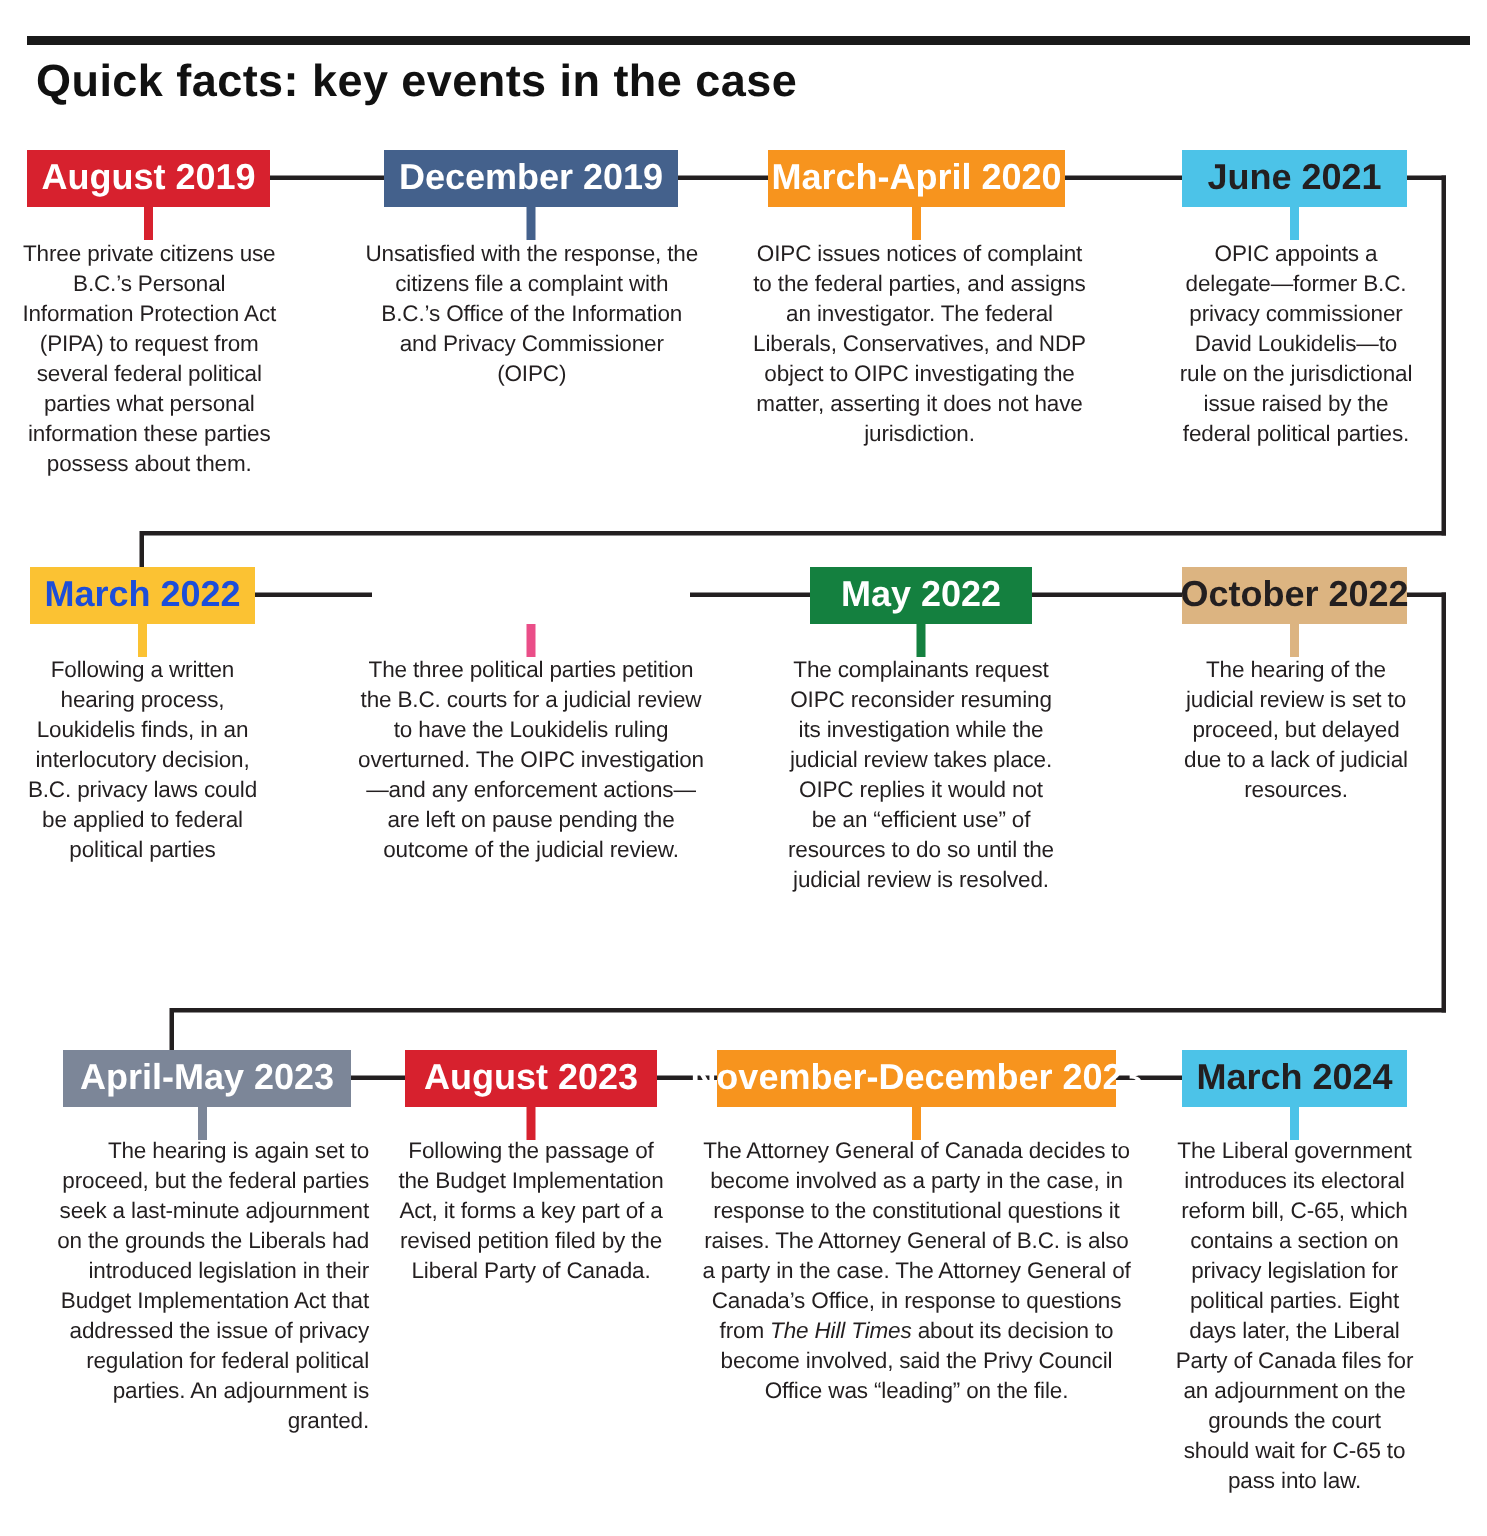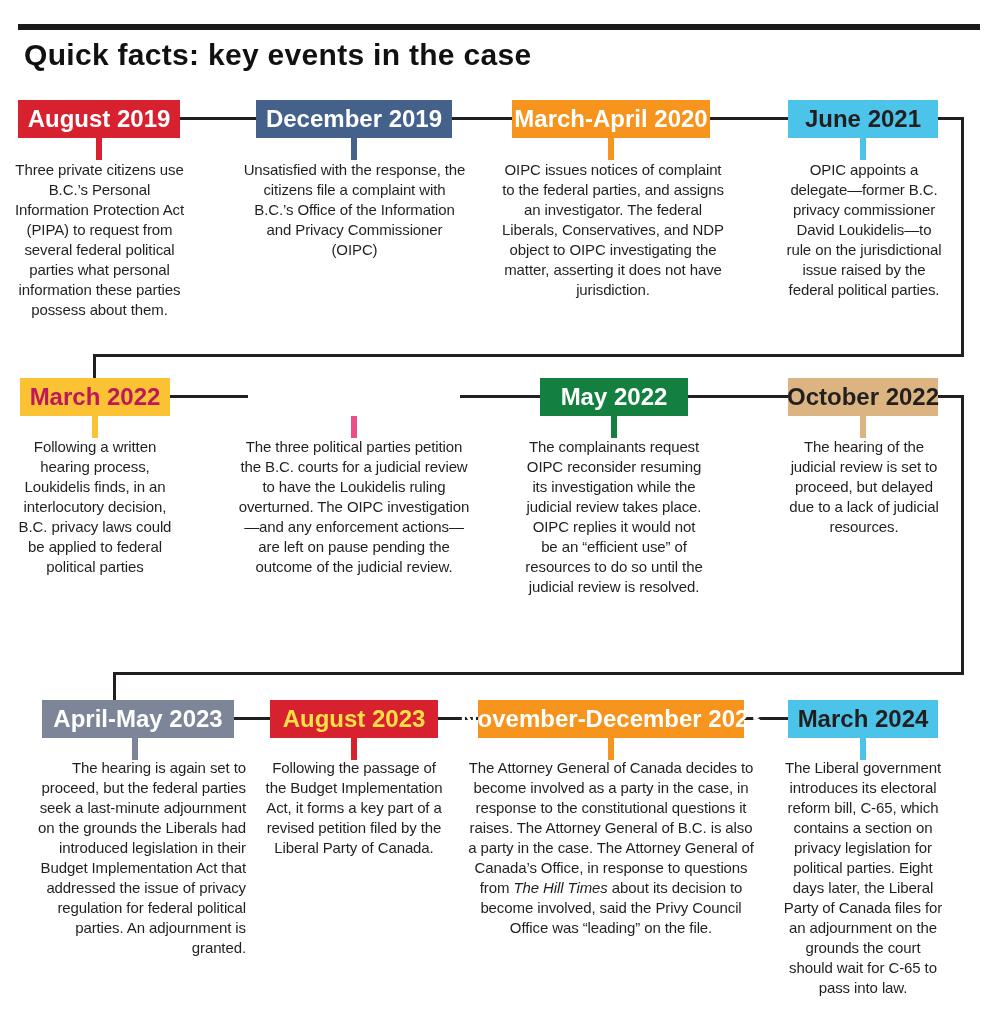"March 2022" div.box { color: #be185d -> #1d4ed8 }
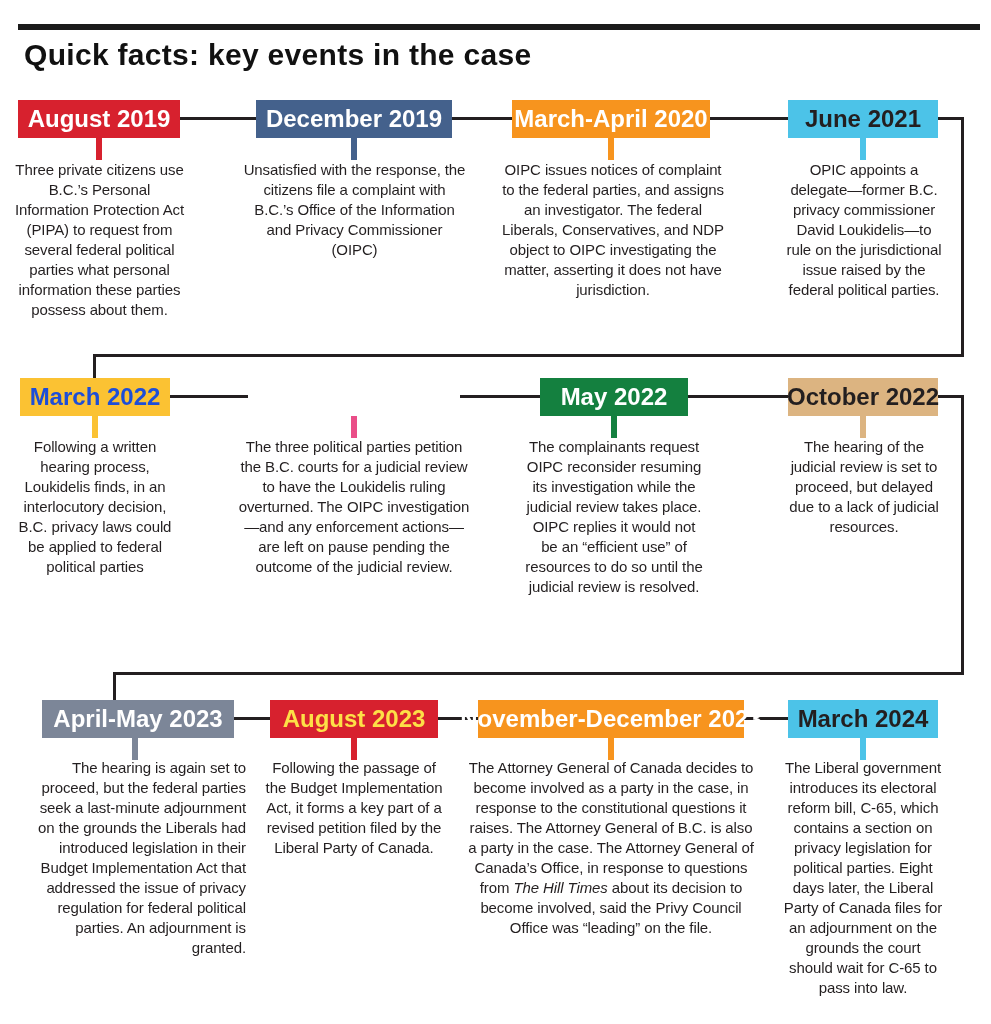"August 2023" div.box { color: #fde047 -> #ffffff }
